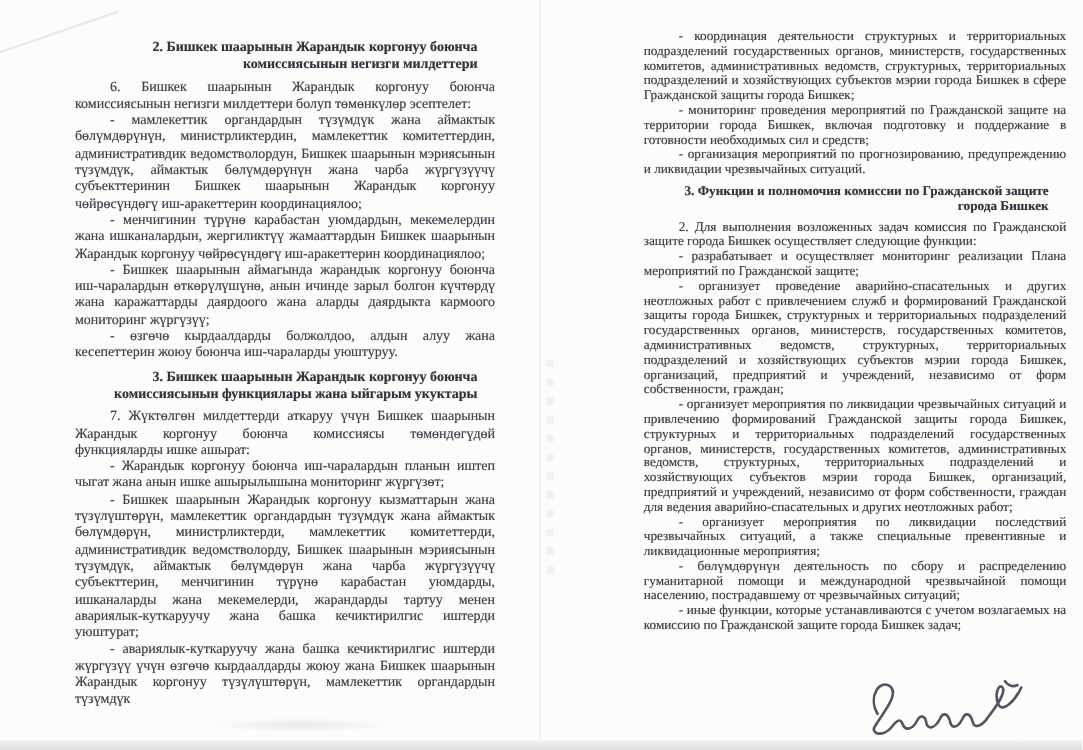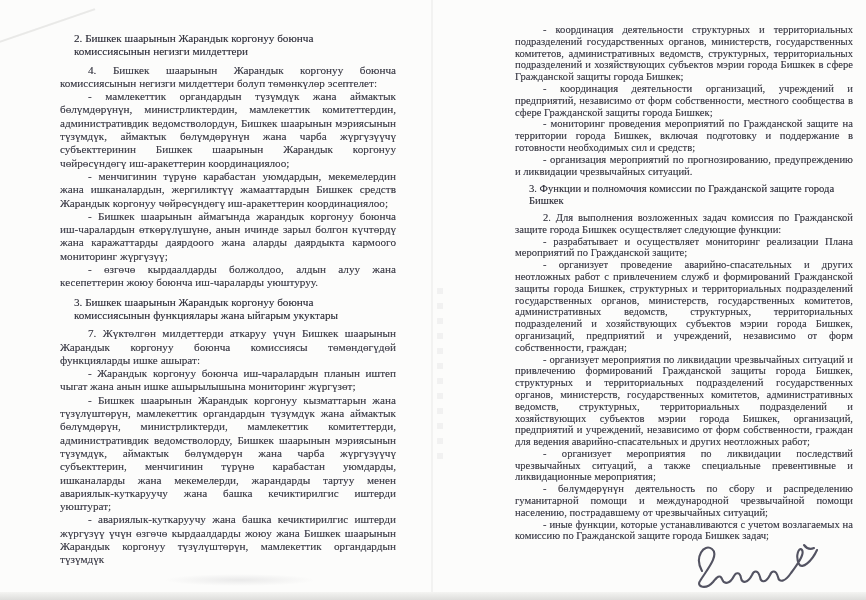"2. Бишкек шаарынын Жарандык коргонуу" .heading { font-weight: normal -> bold; text-align: left -> right }
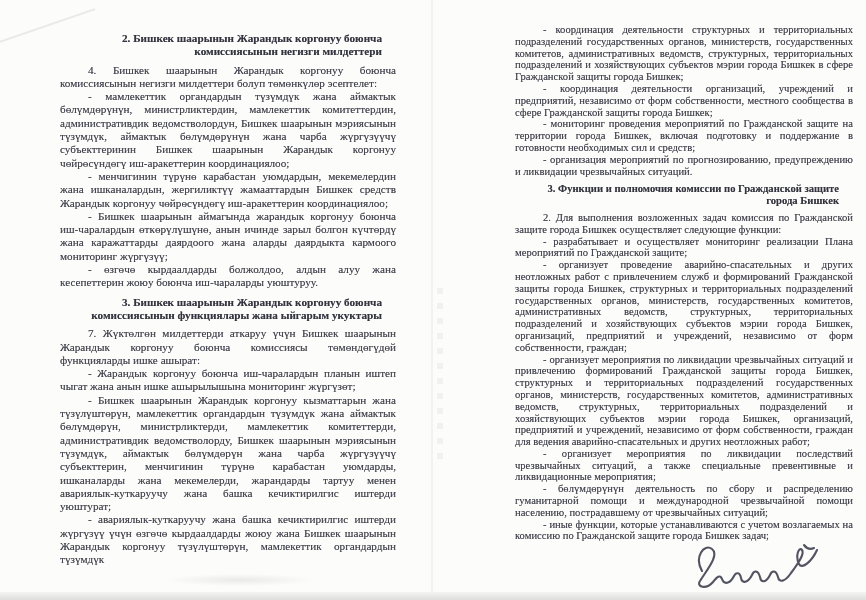"4. Бишкек шаарынын Жарандык коргонуу" div.para { text: 4 -> 6 }
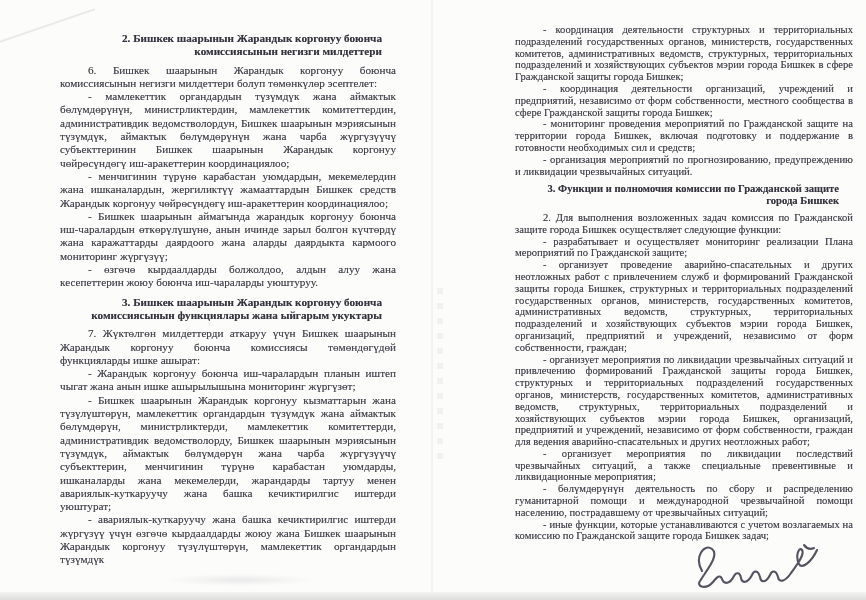"- координация деятельности организаций," div.para { html: <div>- координация деятельности организаций, учреждений и предприятий, независимо от форм собственности, местного сообщества в сфере Гражданской защиты города Бишкек;</div> -> none }
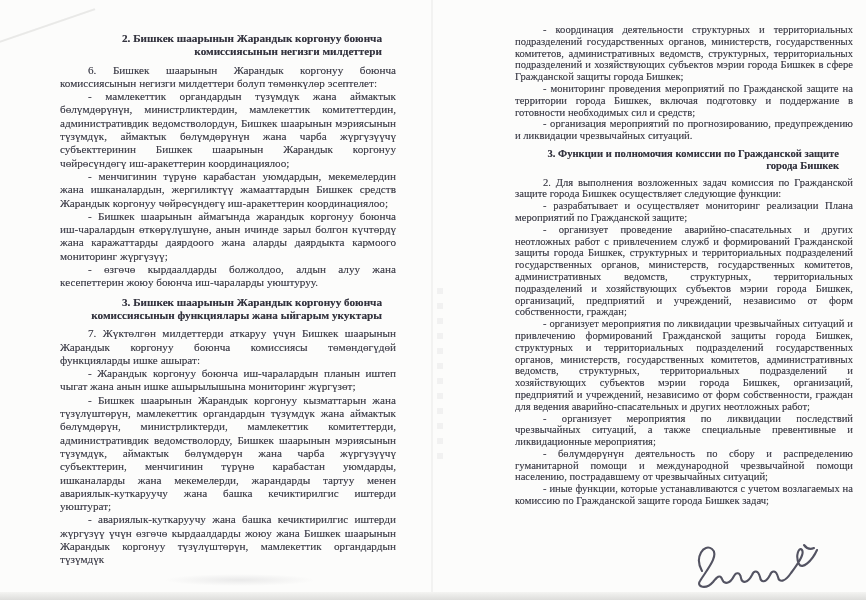"- менчигинин түрүнө карабастан" div.para { text: средств -> шаарынын }
